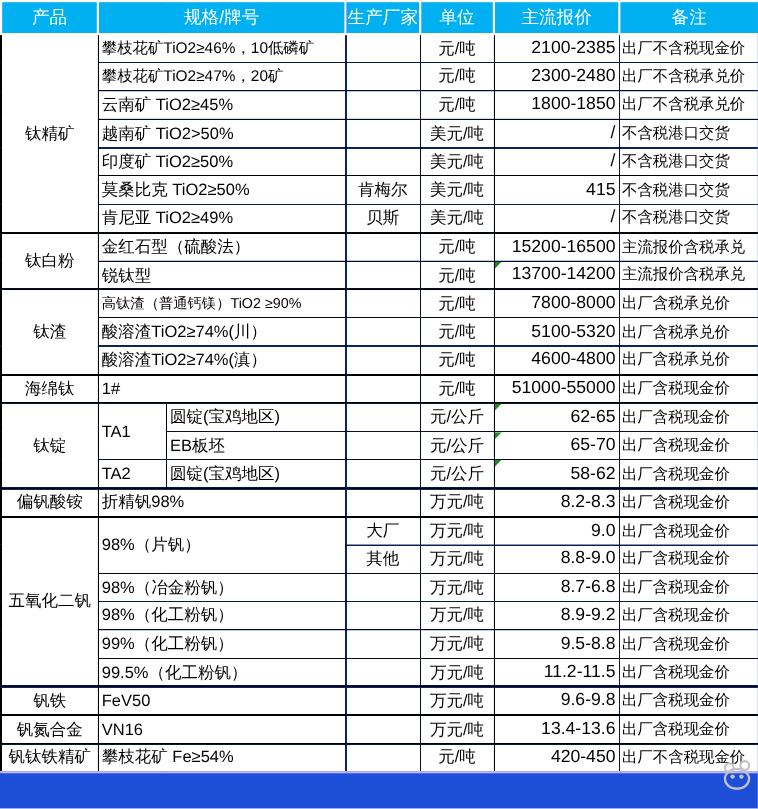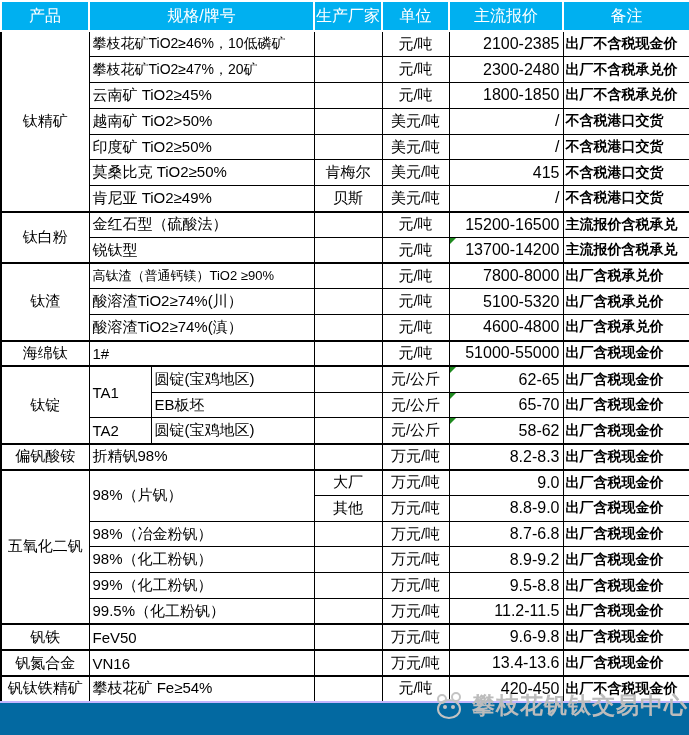"产品" .page { background: #0369a1 -> #1d4ed8 }
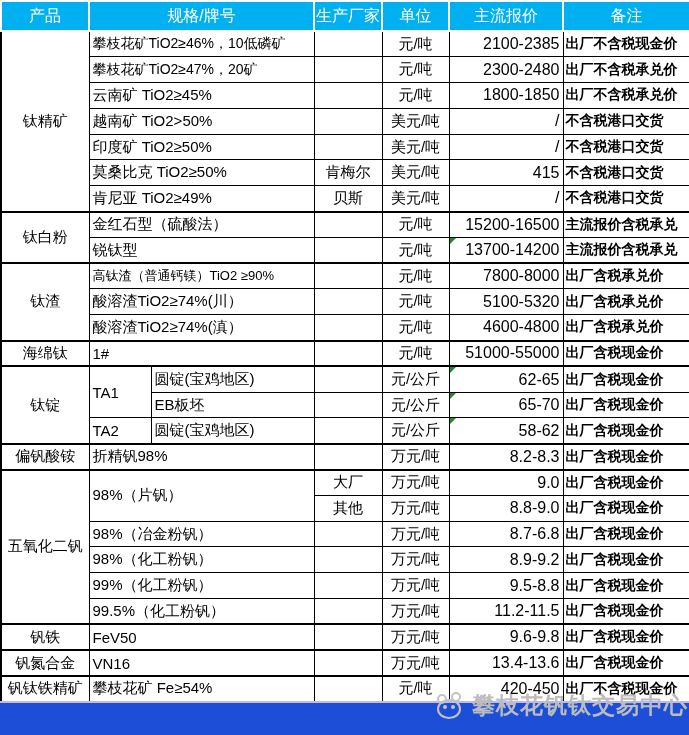"出厂不含税现金价" td.note { font-weight: bold -> none }
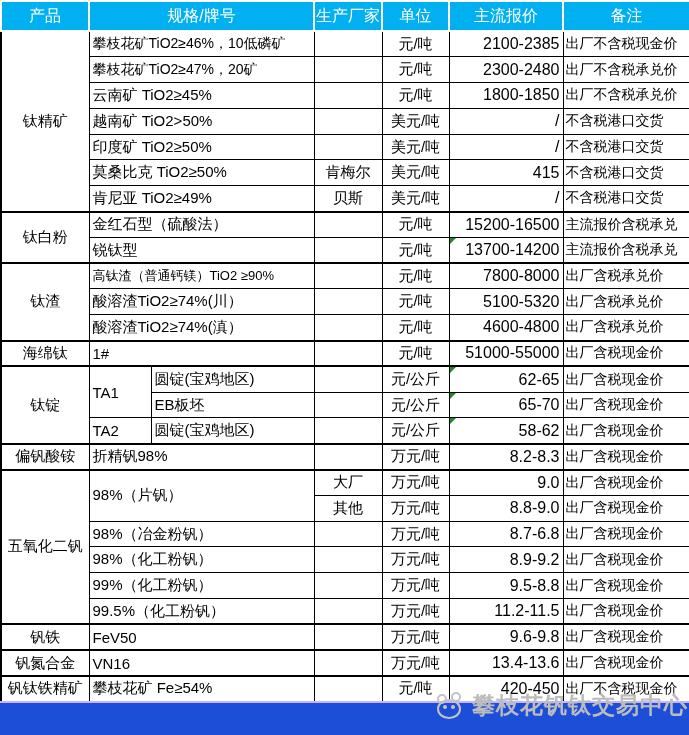"攀枝花钒钛交易中心" span { html: <span>攀枝花钒钛交易中心</span> -> none }
